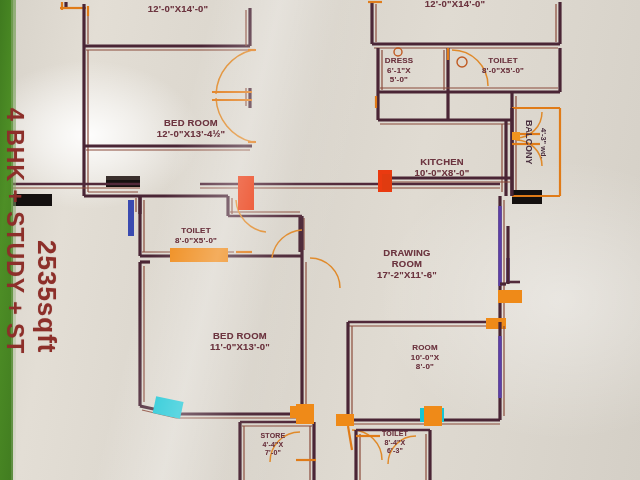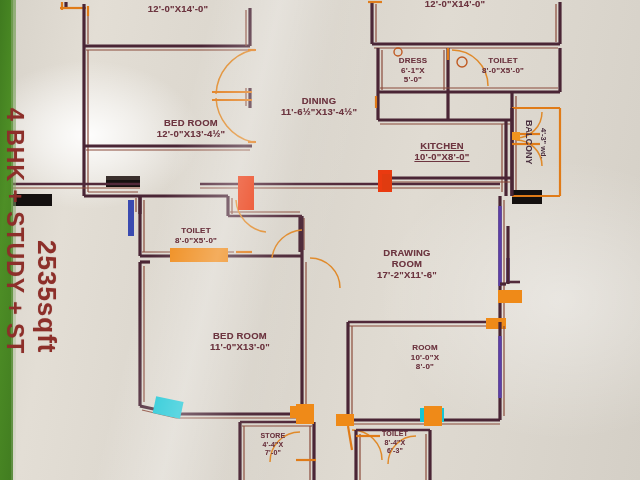"DRESS" div.lbl { left: 382px -> 368px }
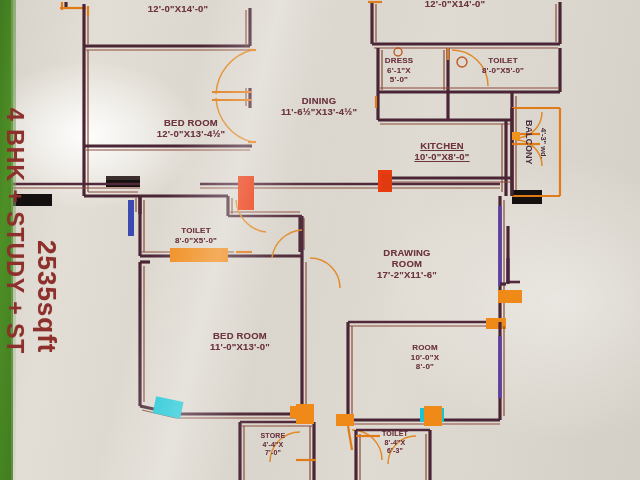"DINING" div.lbl { html: <div>DINING 11'-6½"X13'-4½"</div> -> none }
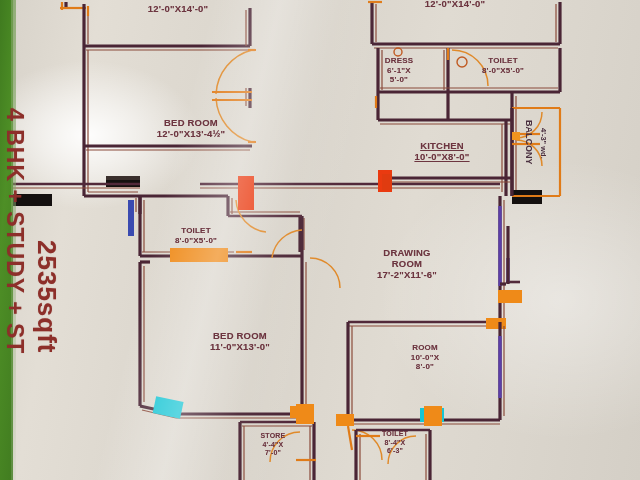"KITCHEN" div.lbl { text-decoration: underline -> none; top: 140px -> 156px }
